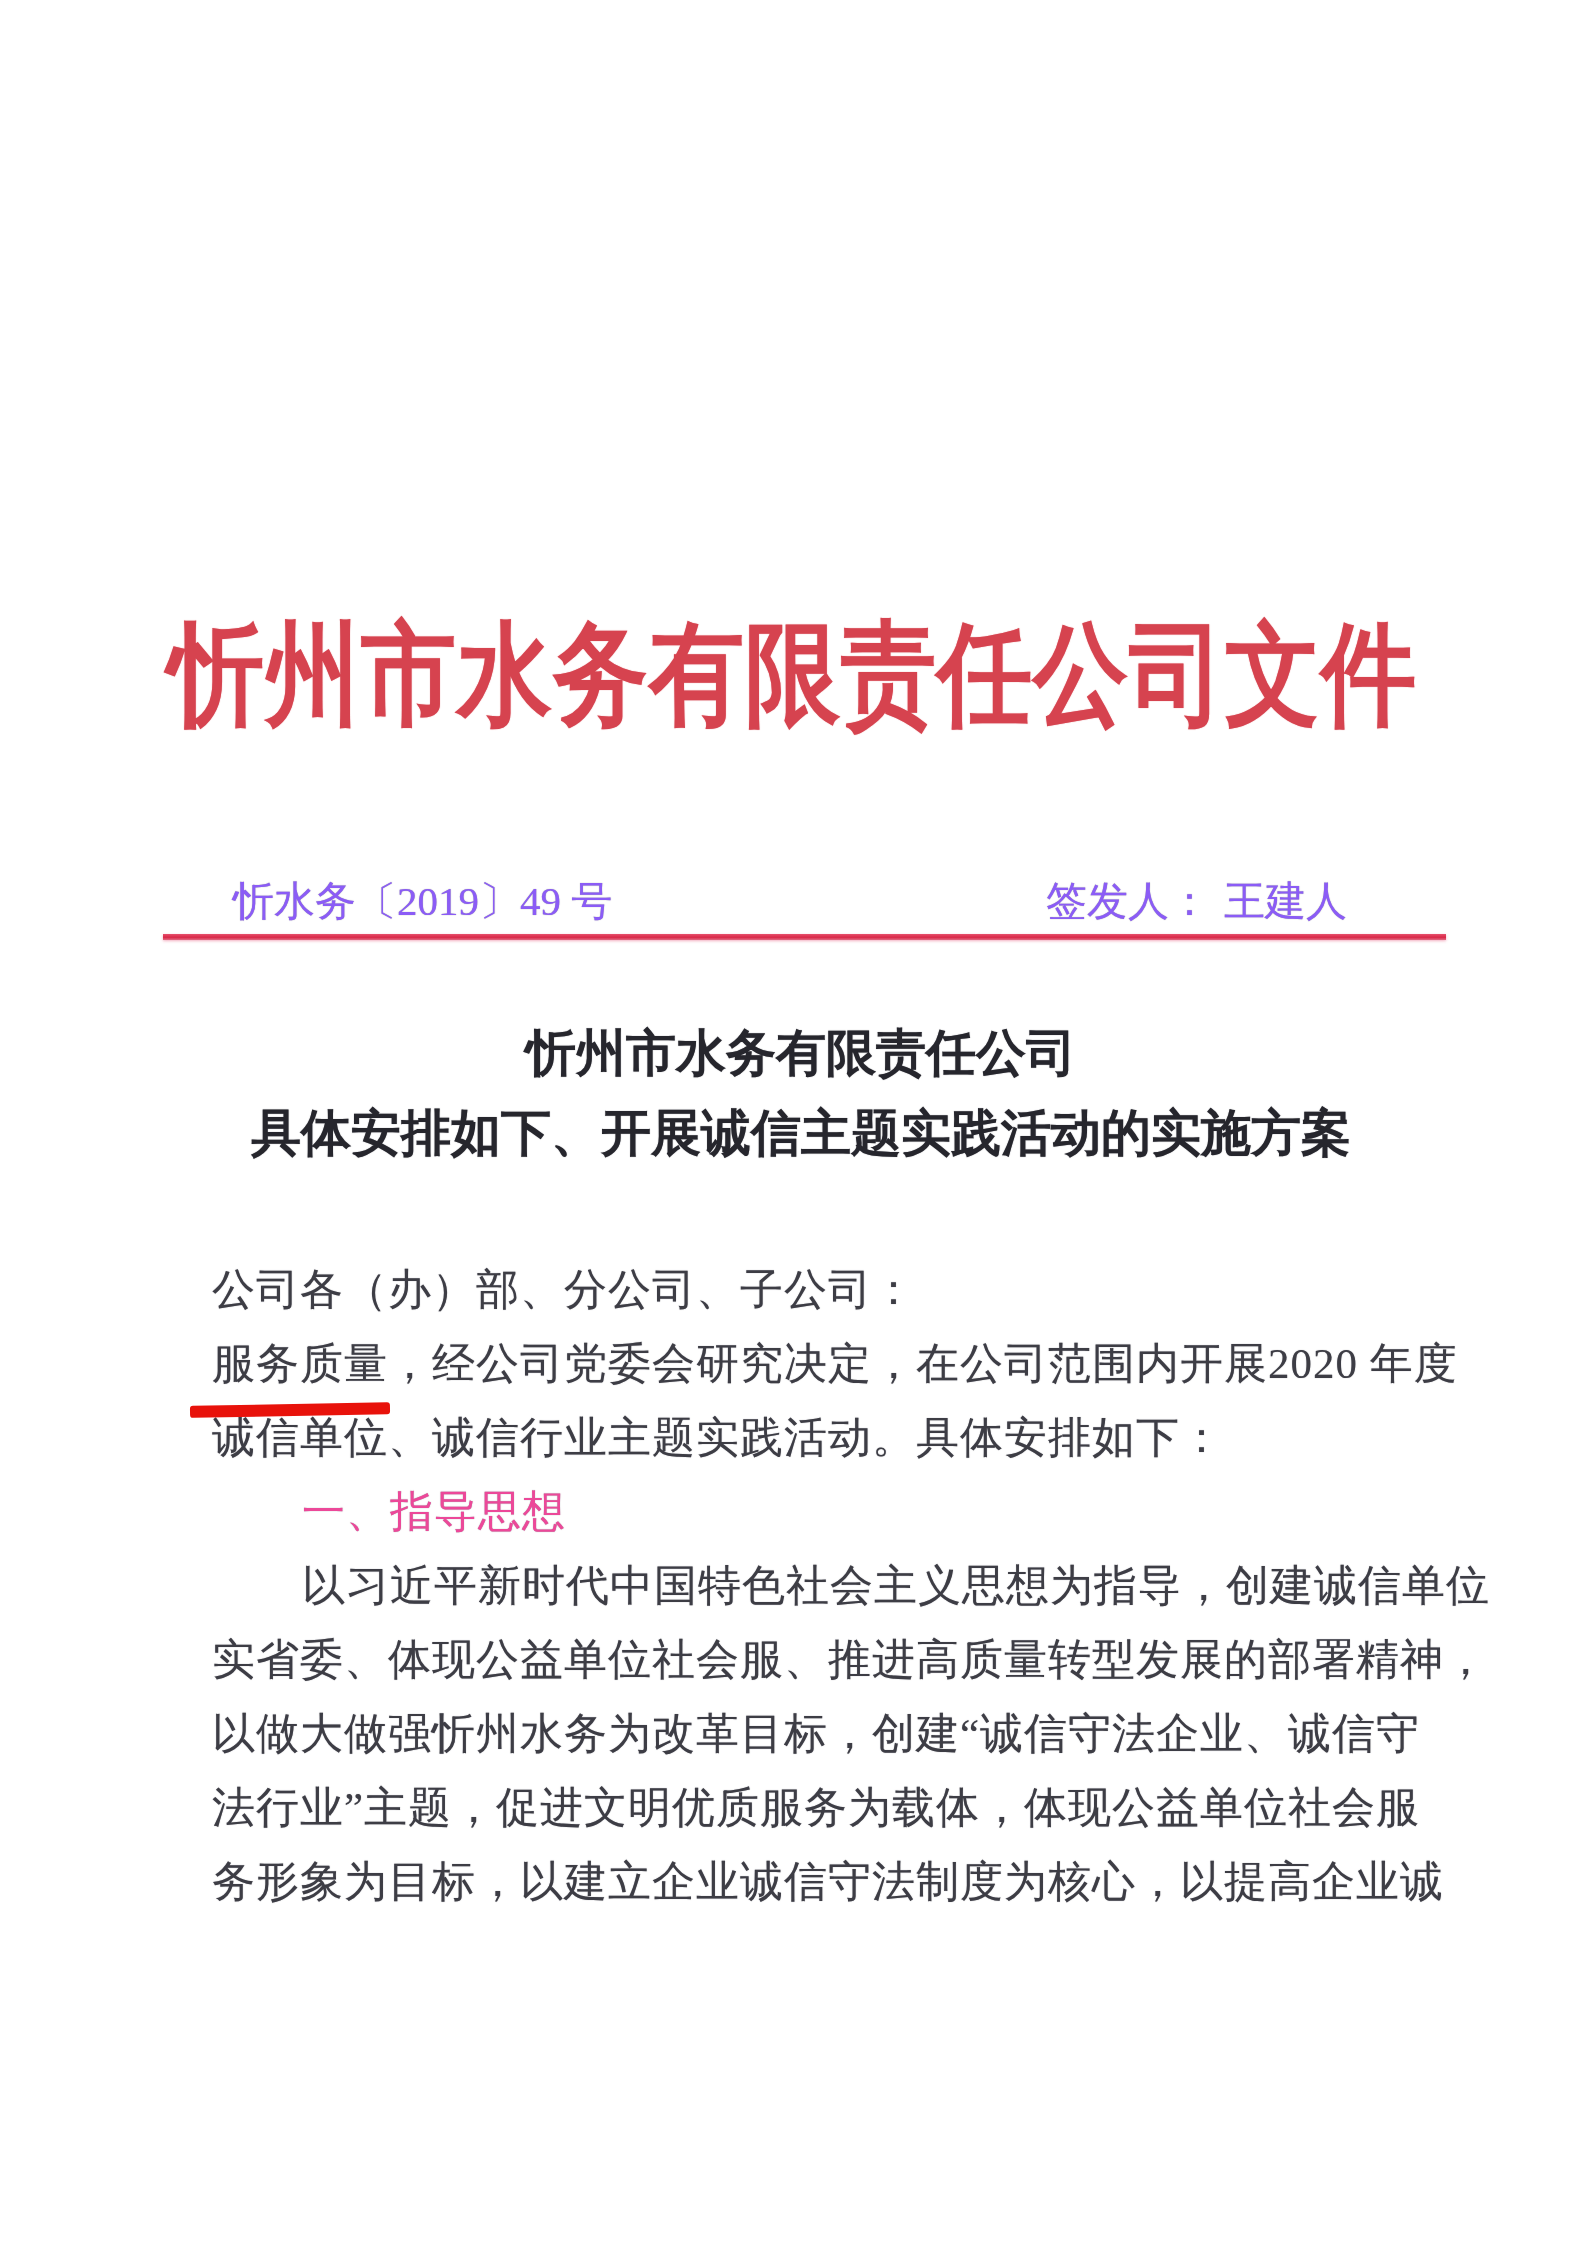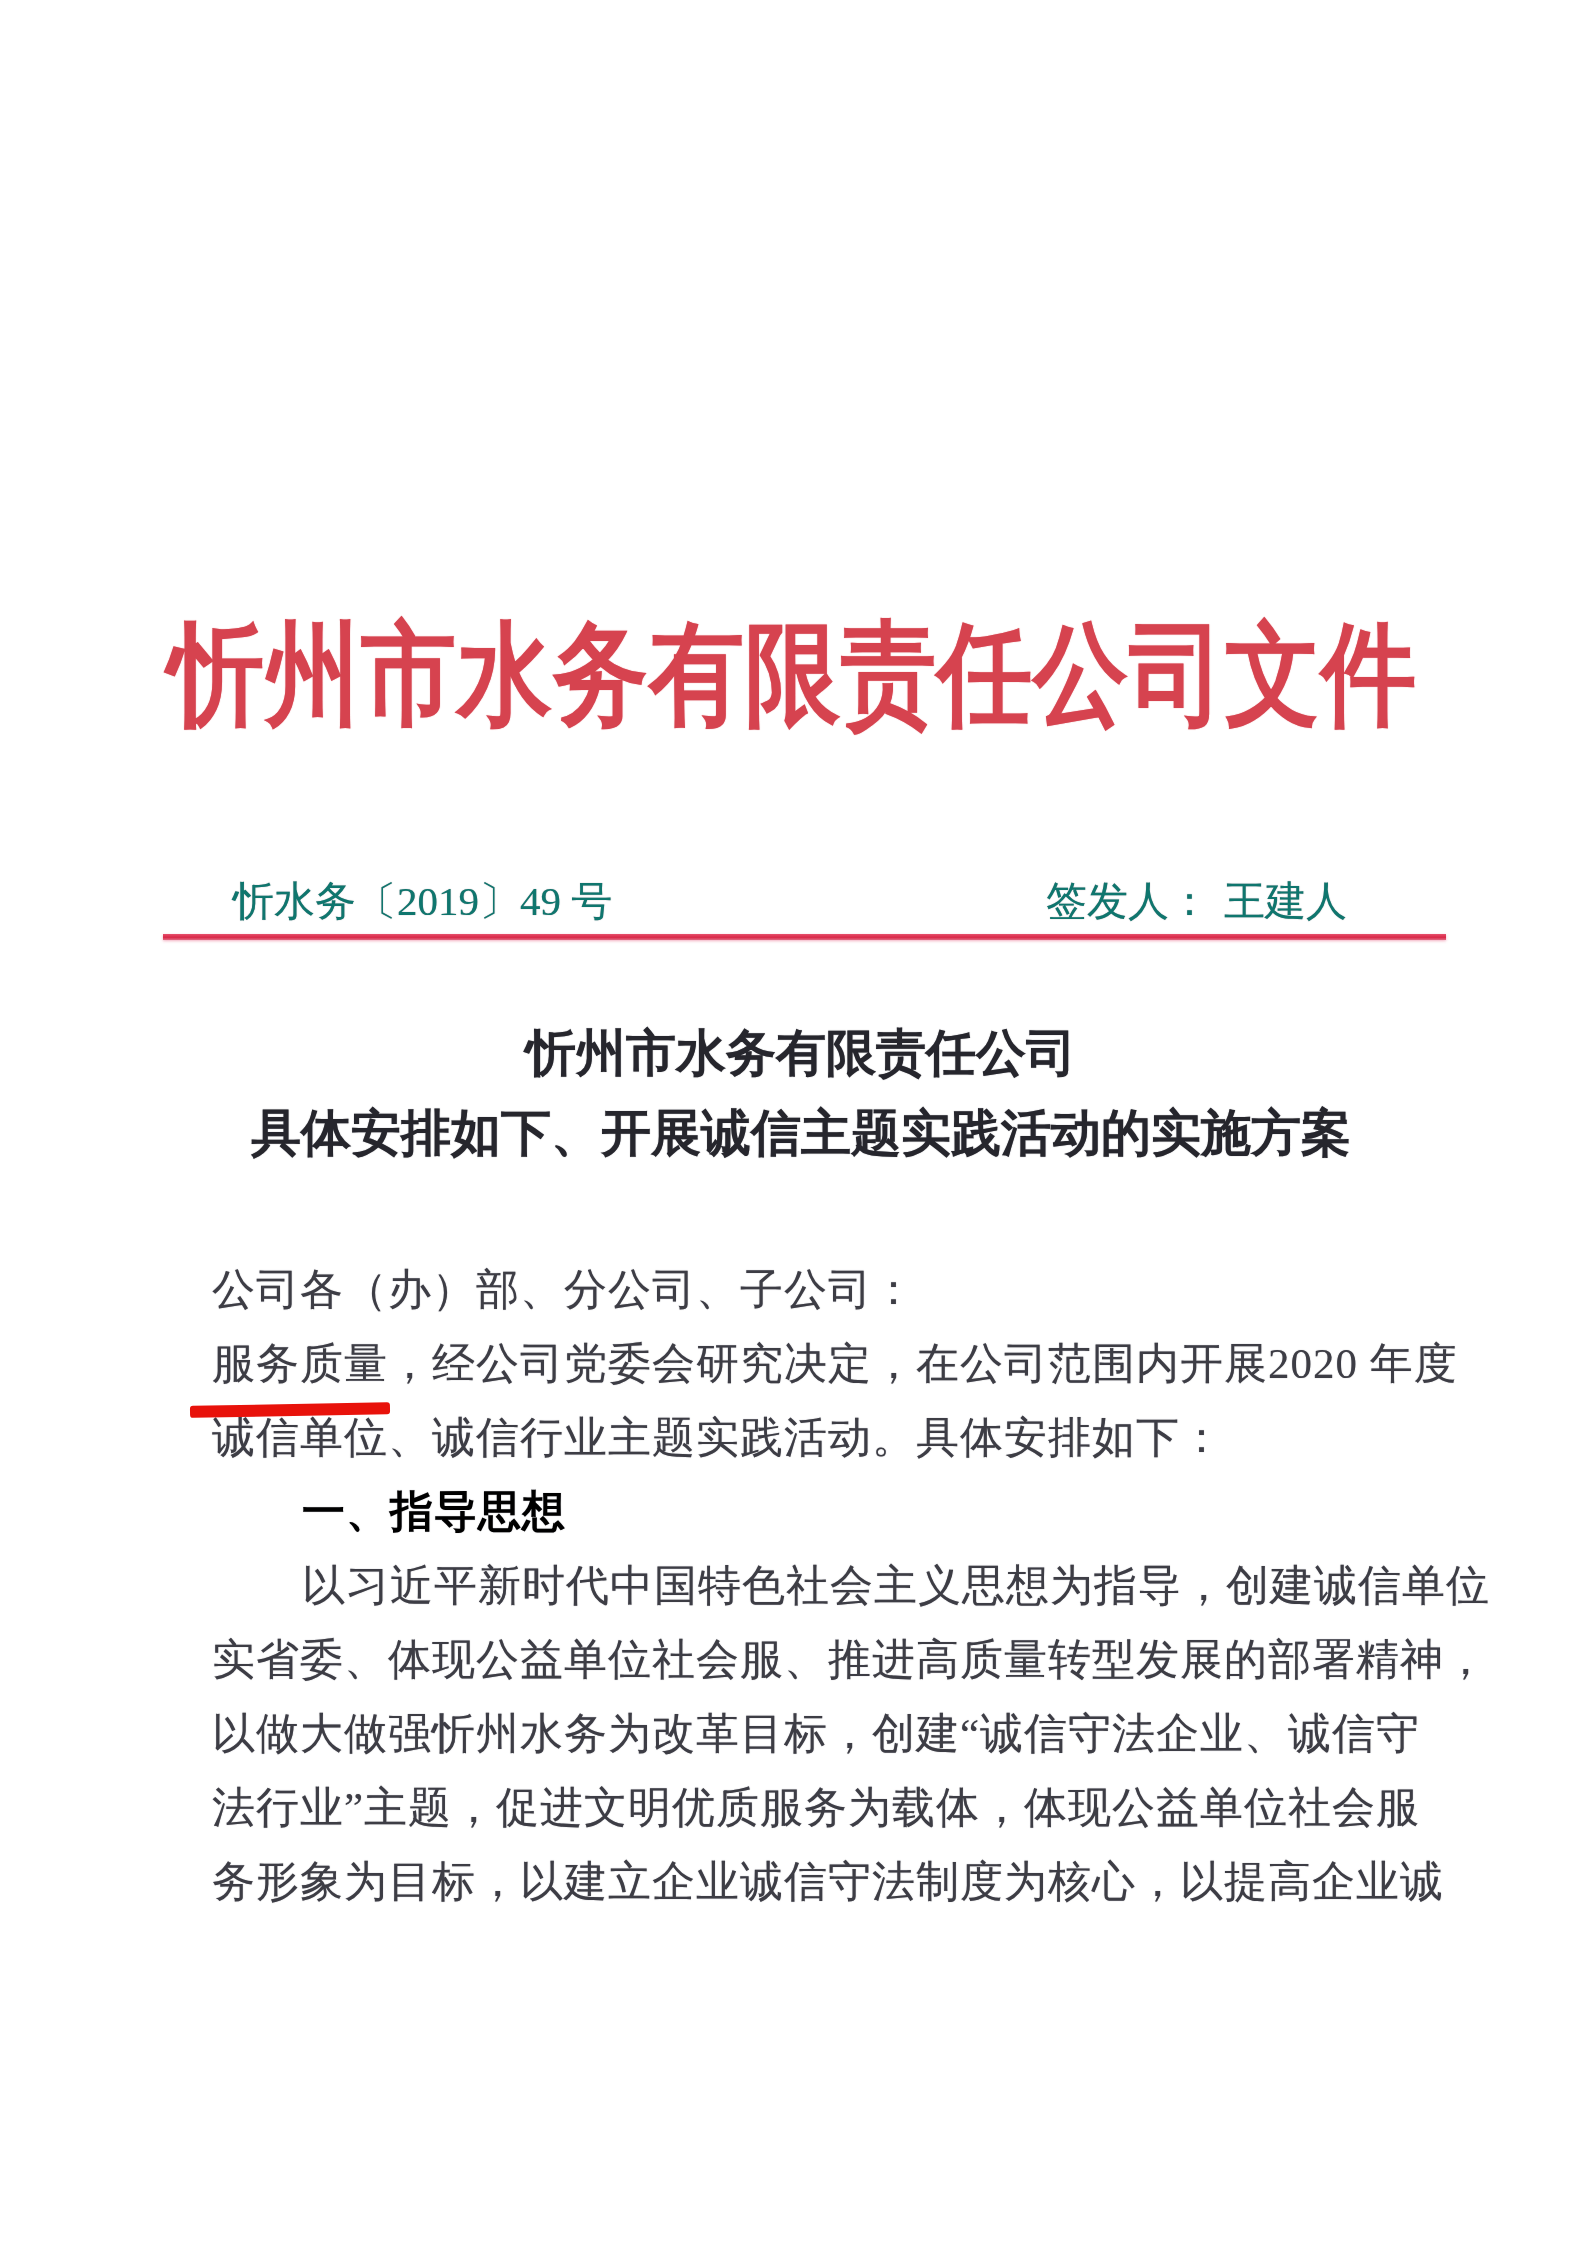"忻水务〔2019〕49 号" .doc-line { color: #0f766e -> #8b5cf6 }
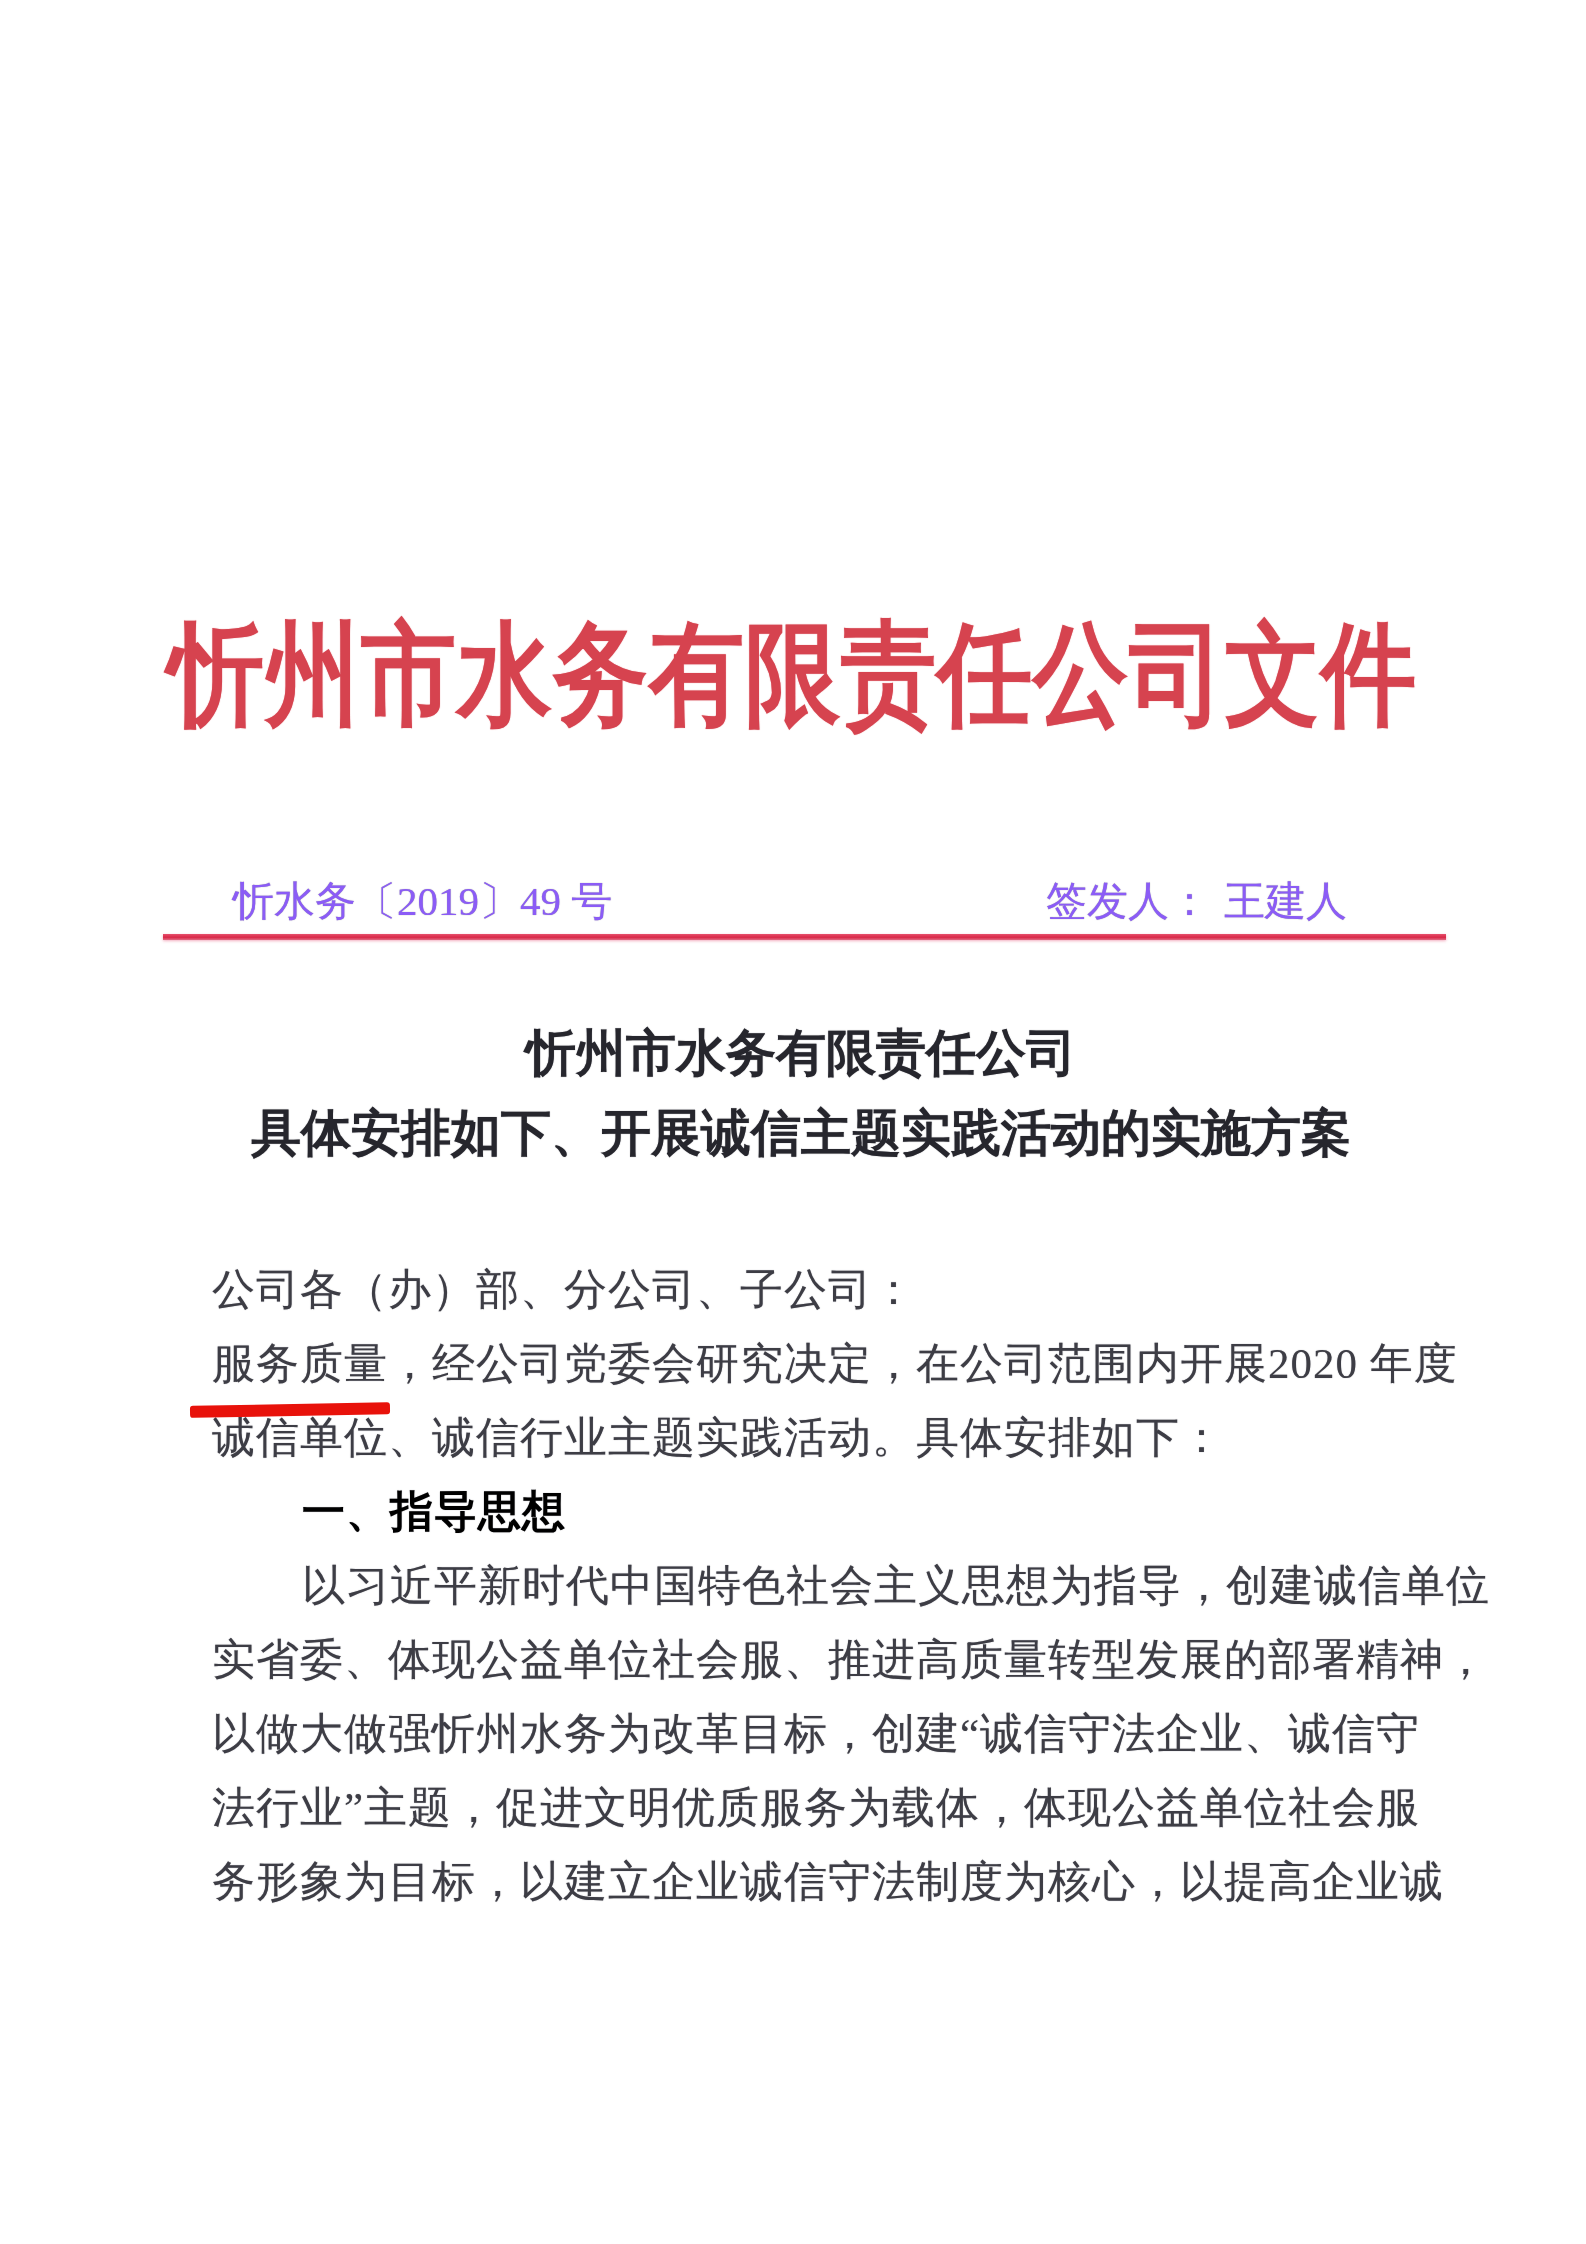"一、指导思想" .heading { color: #000000 -> #ec4899; font-weight: 700 -> 400 }
